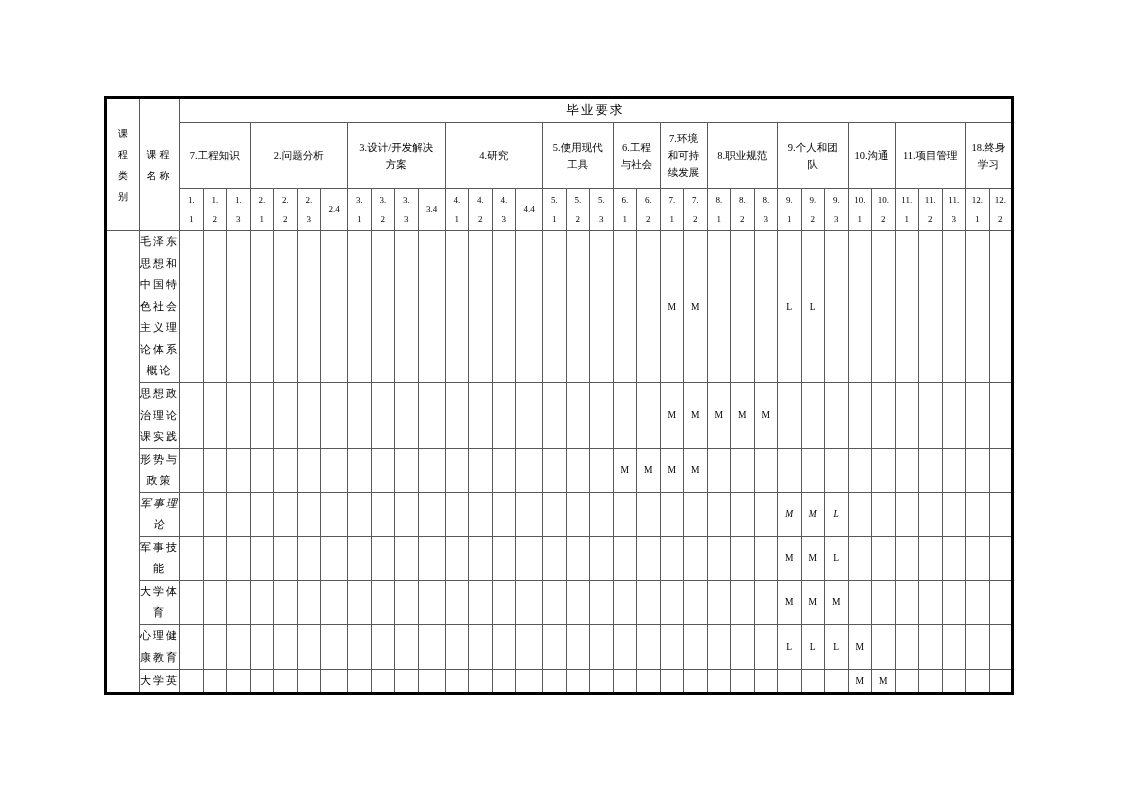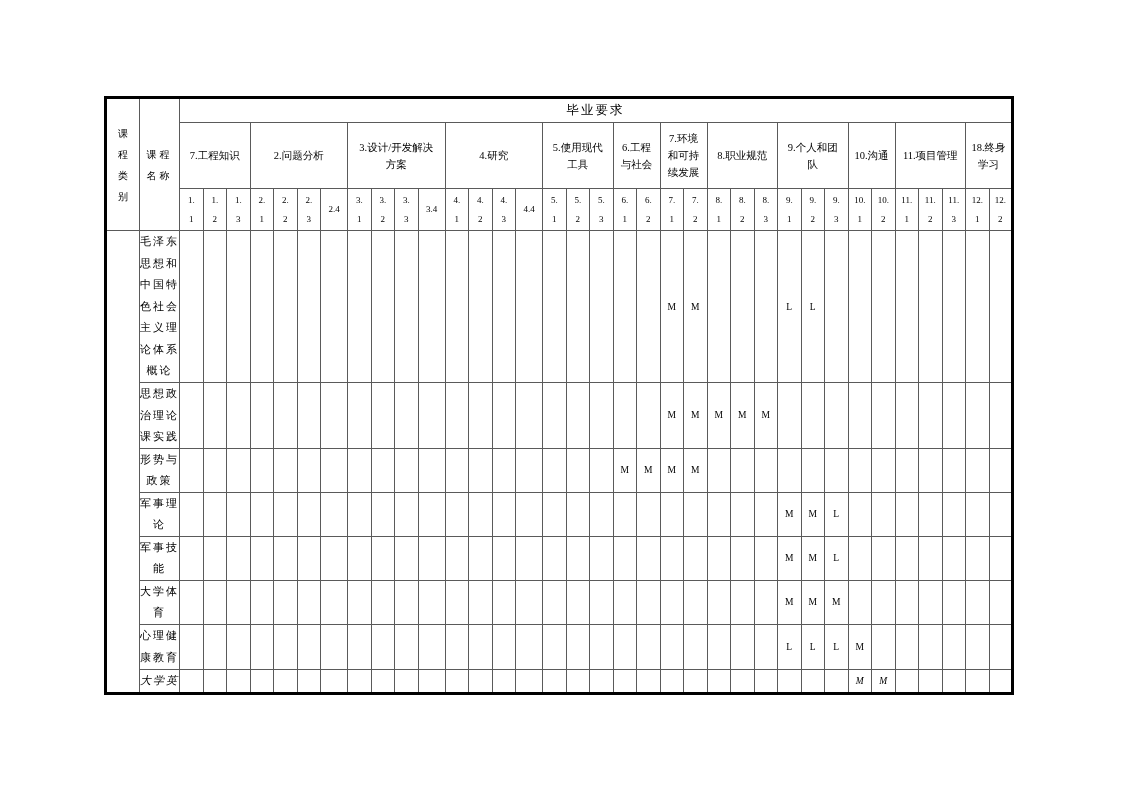"军事理" tr { font-style: none -> italic }
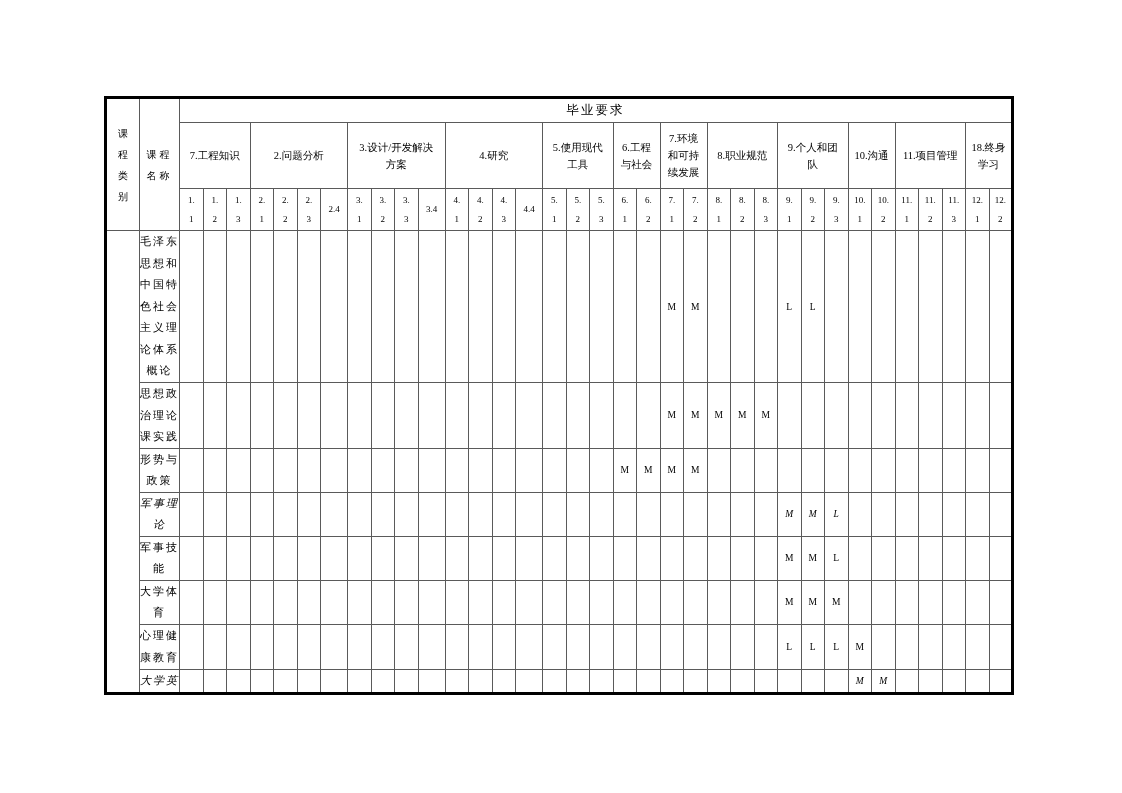"大学英" tr { font-style: italic -> none }
